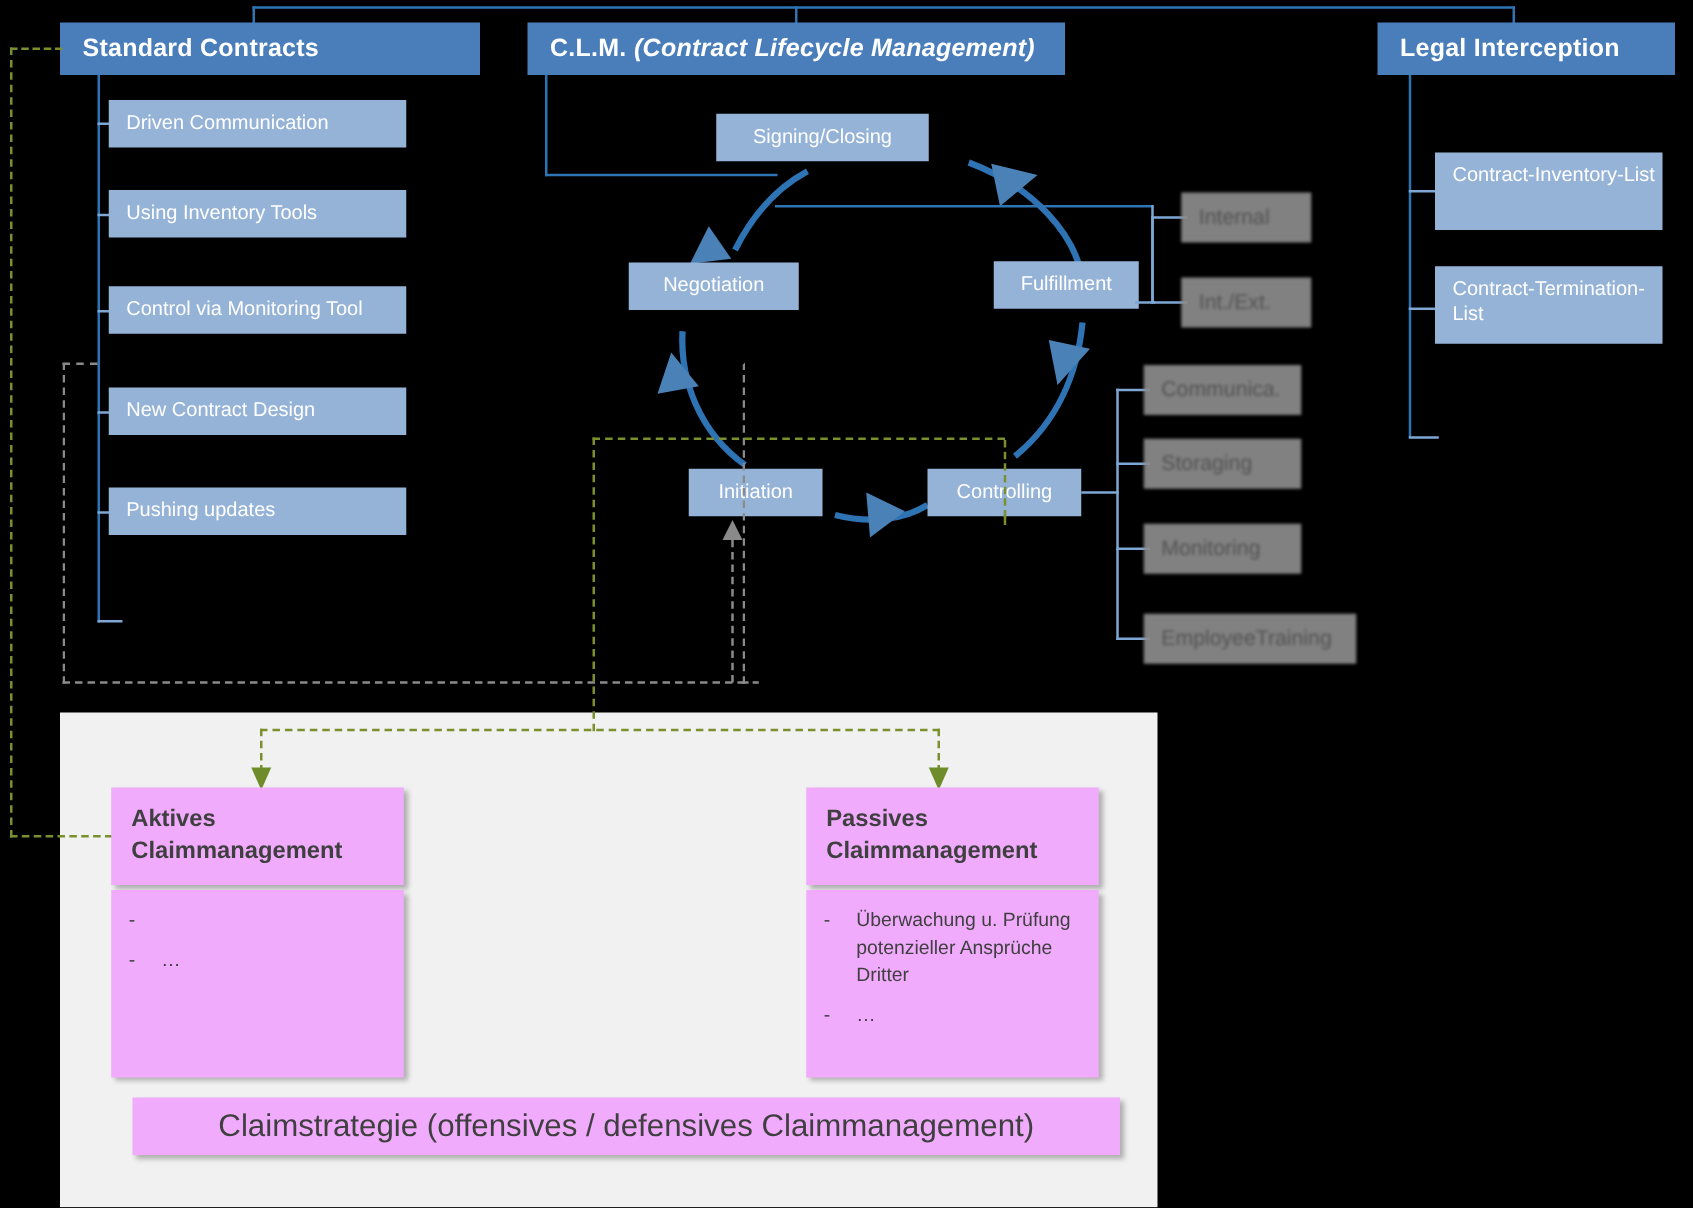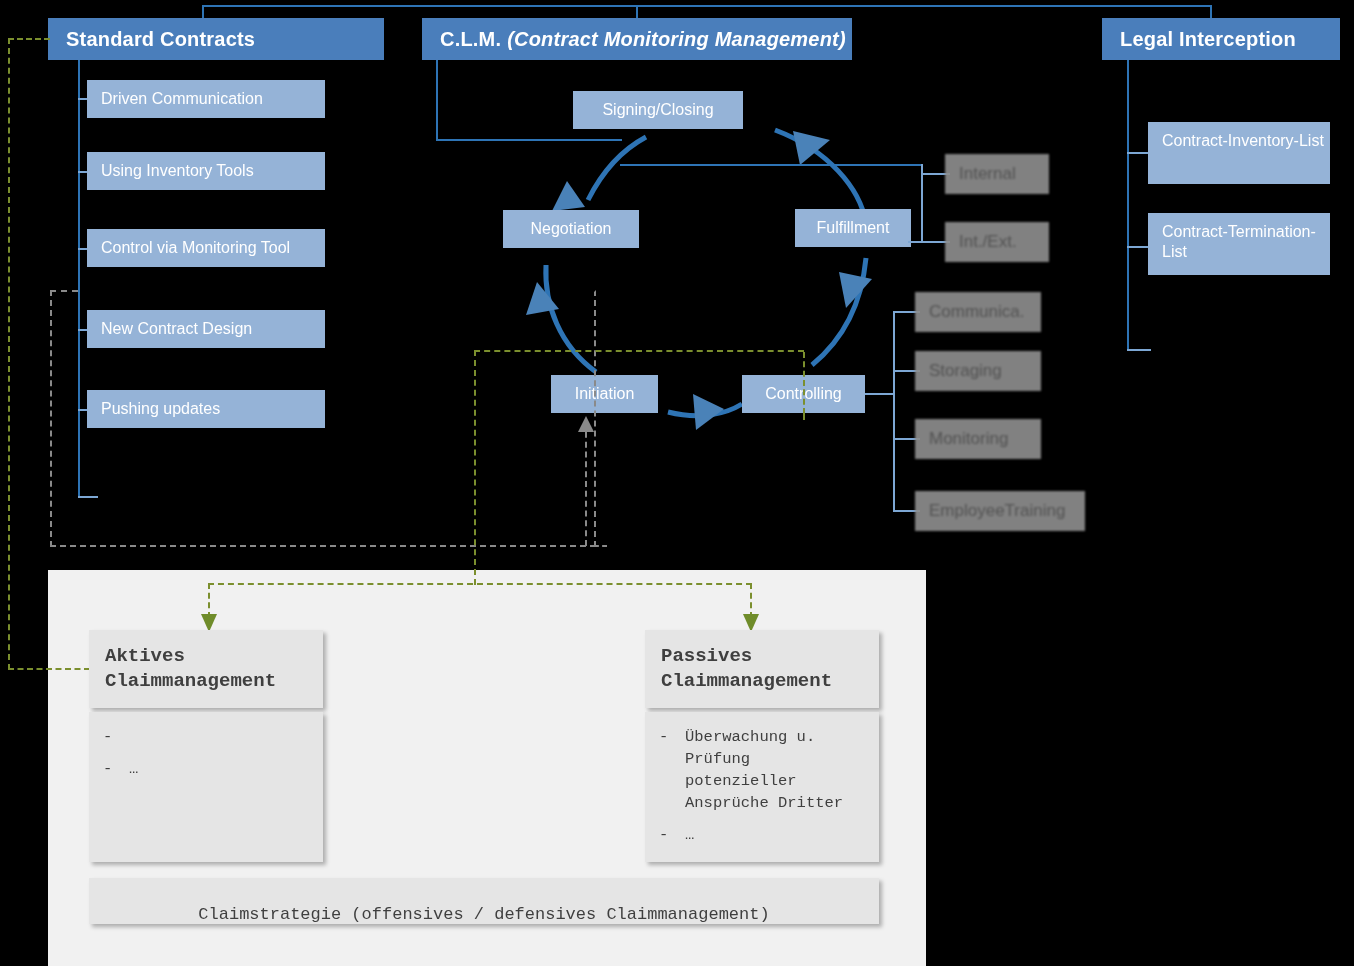"(Contract Monitoring Management)" span.ital { text: Monitoring -> Lifecycle }
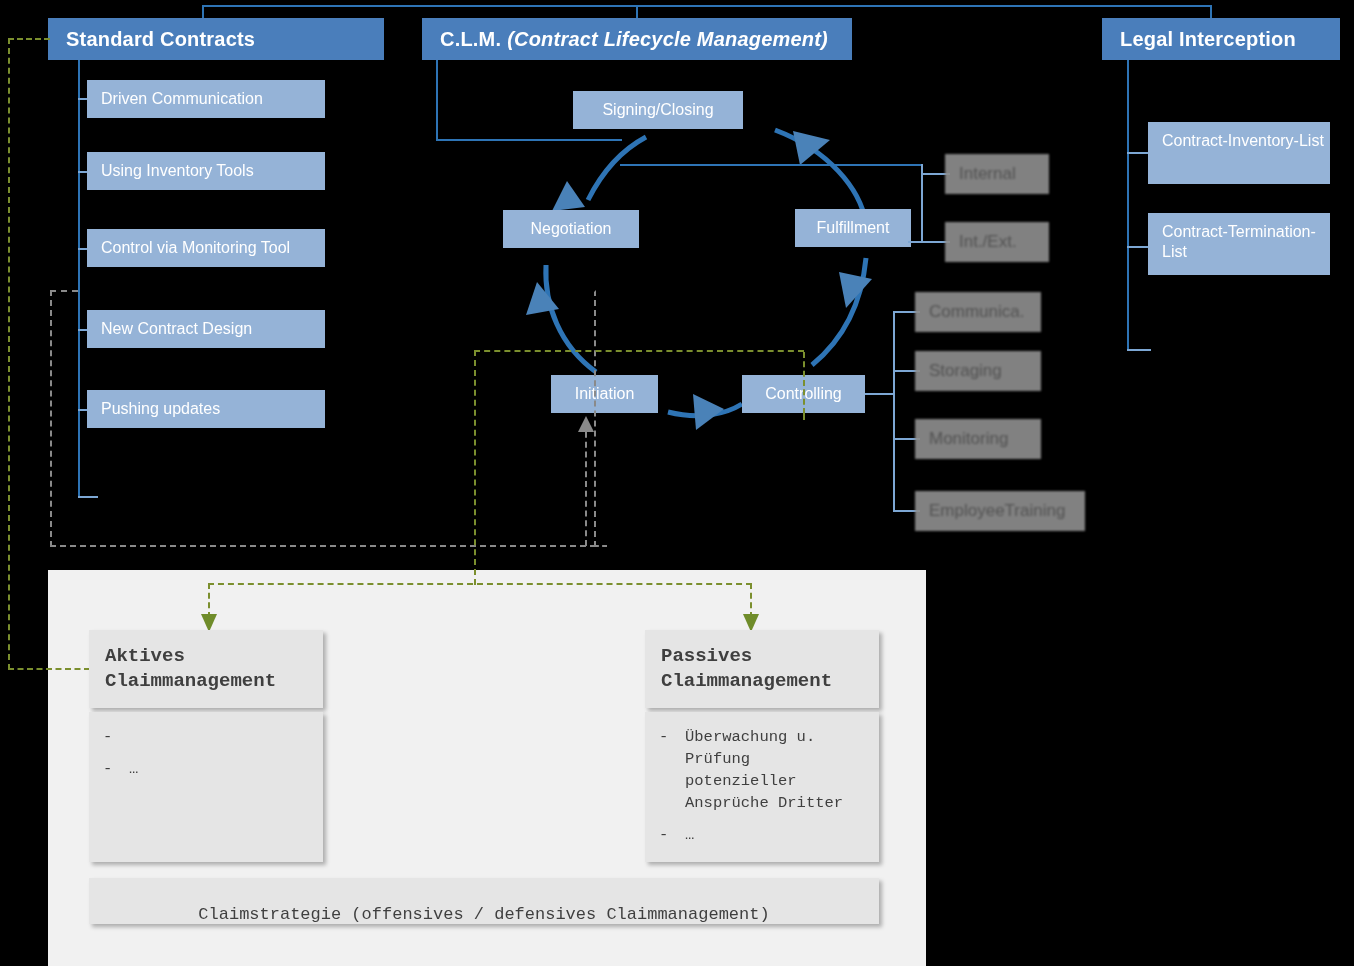"Aktives Claimmanagement" .green { background: #e5e5e5 -> #f0abfc; font-family: Liberation Mono, monospace -> none }
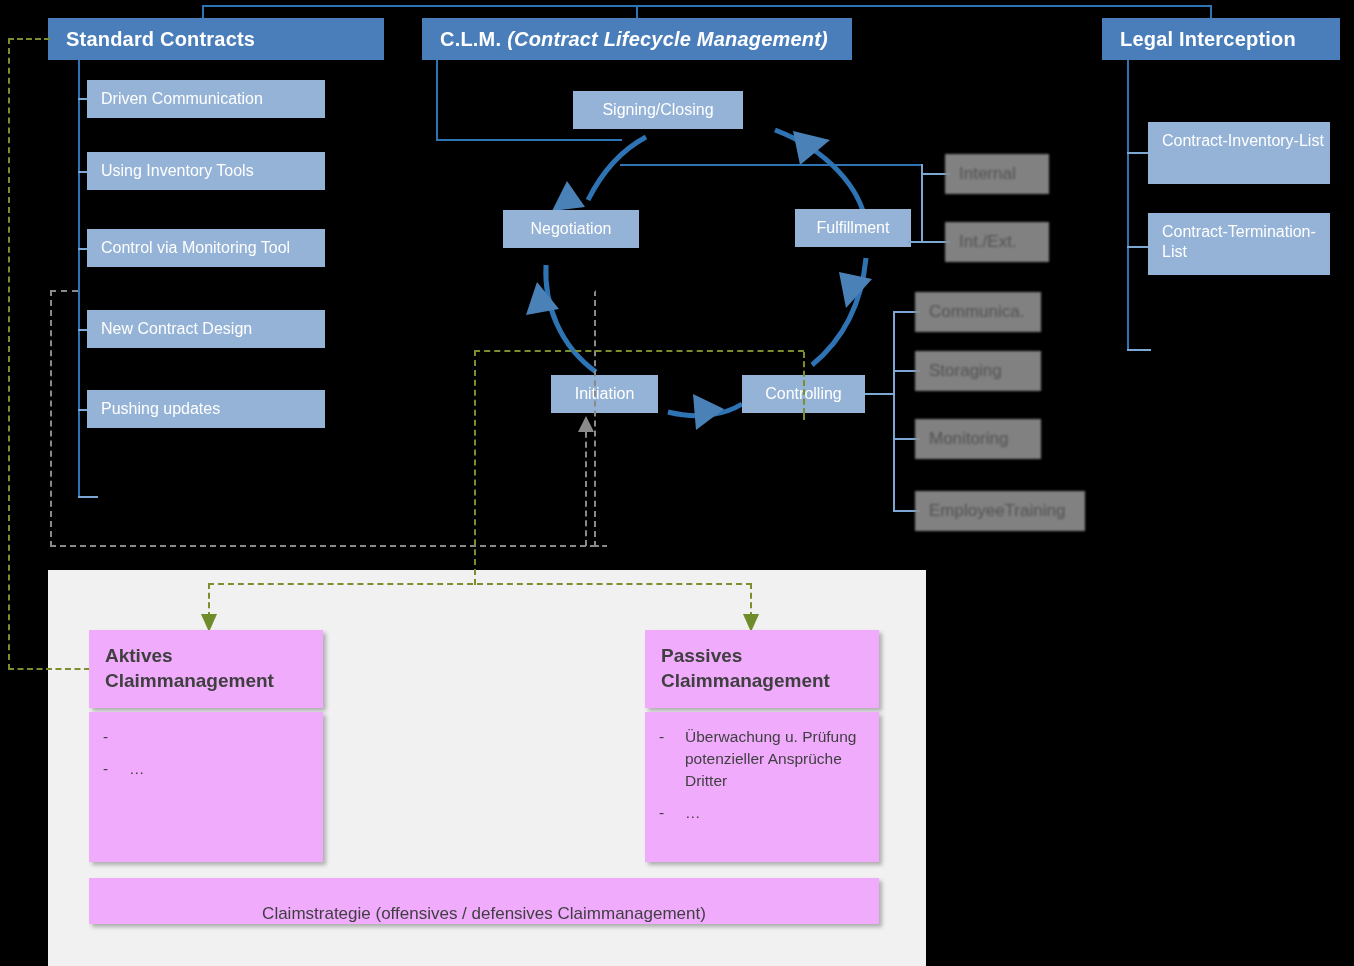"Claimstrategie (offensives / defensives" .green.strip { align-items: flex-end -> center; font-size: 17px -> 25px; margin-left: none -> 17px }
